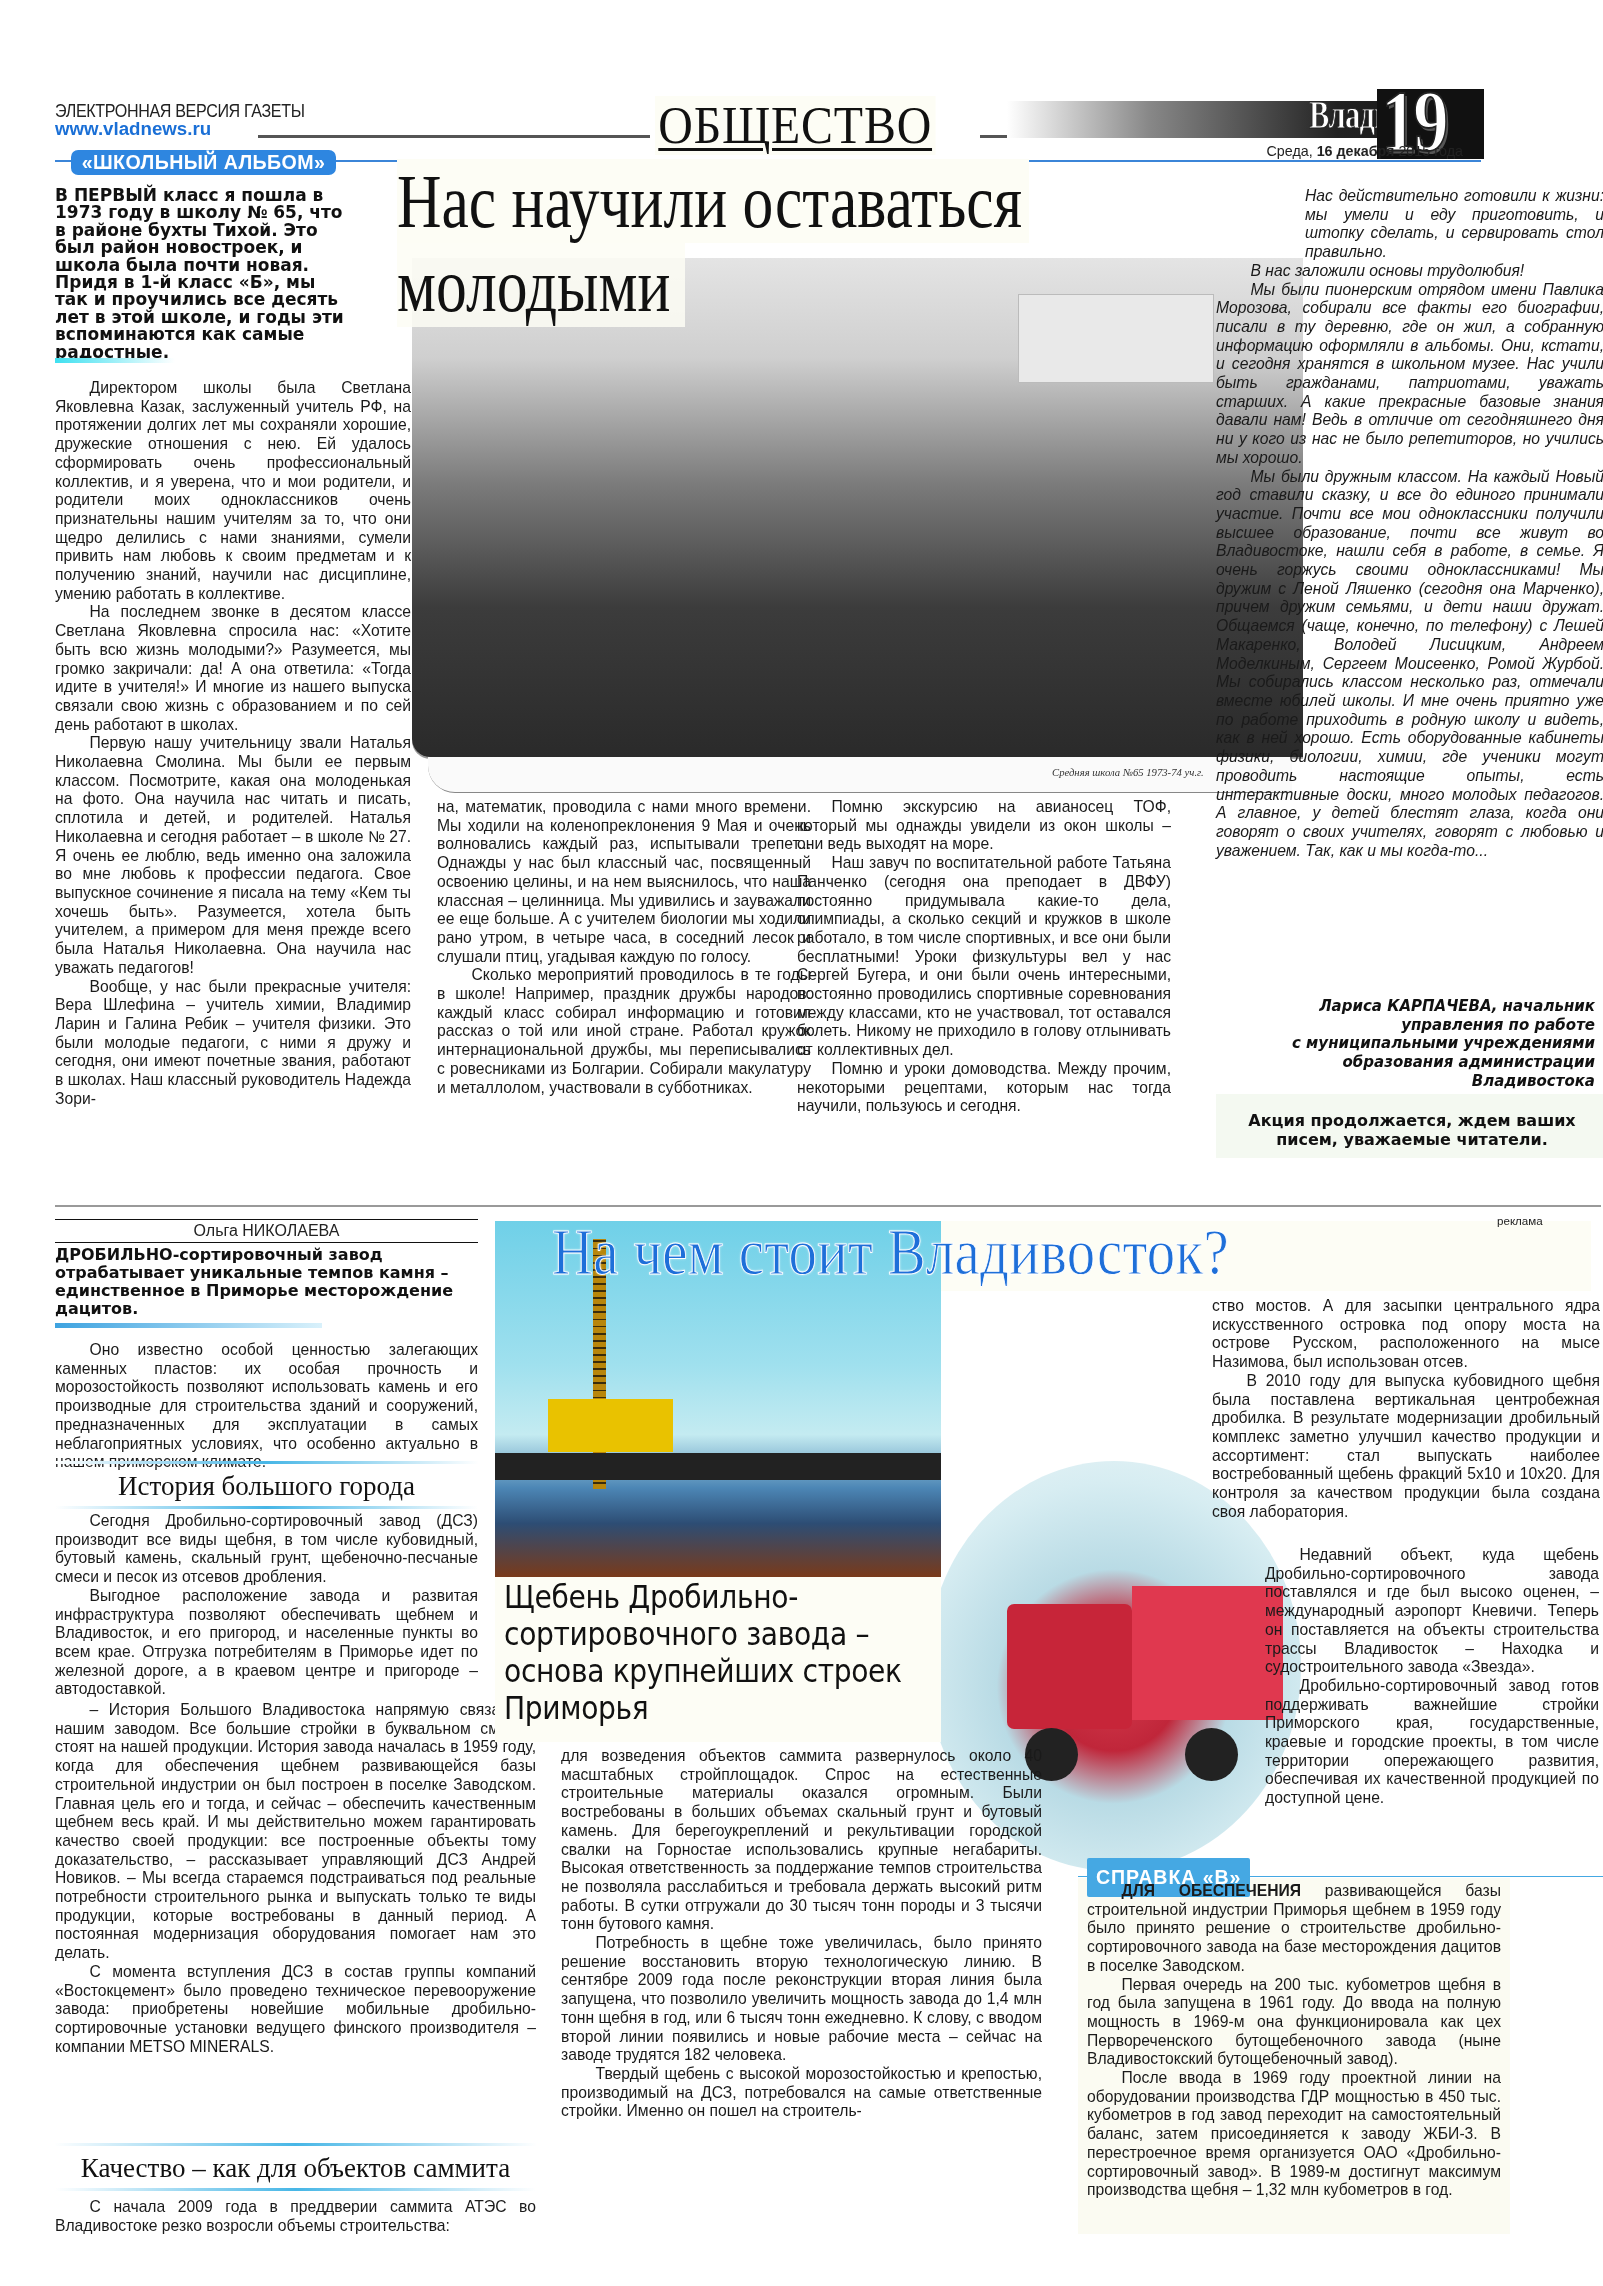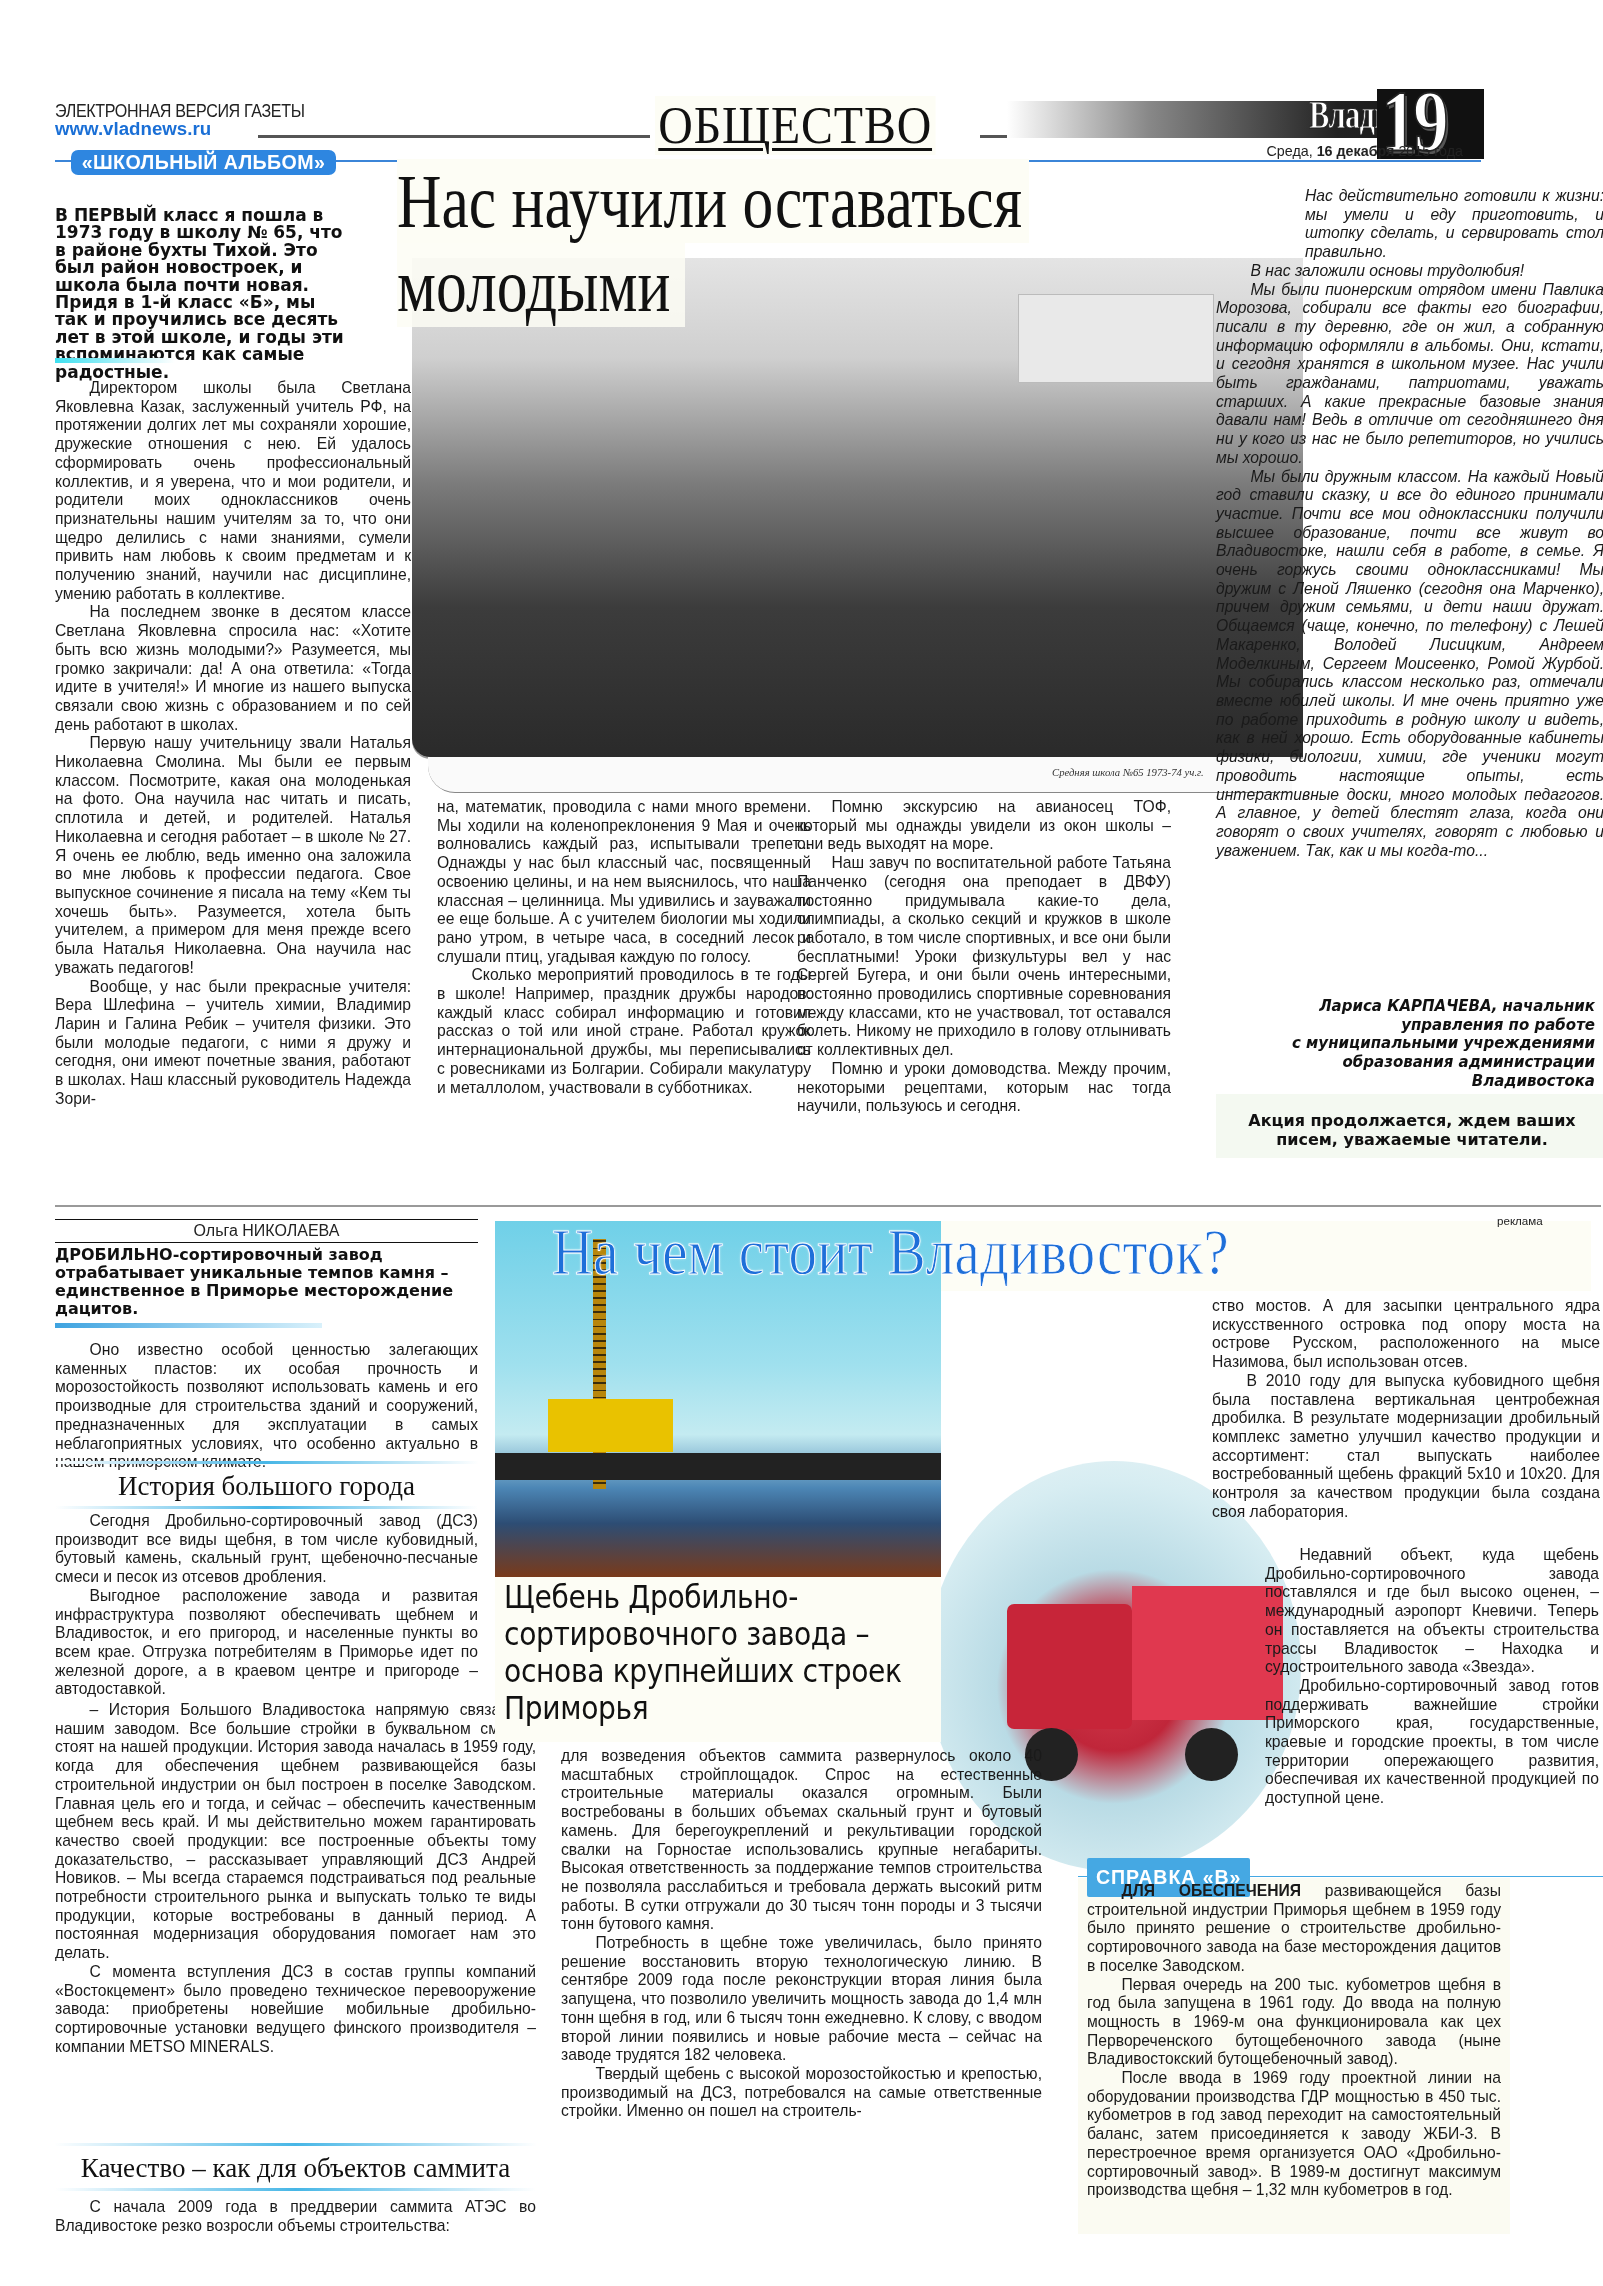"В ПЕРВЫЙ класс я пошла" .lead1 { margin-top: 20px -> none }
